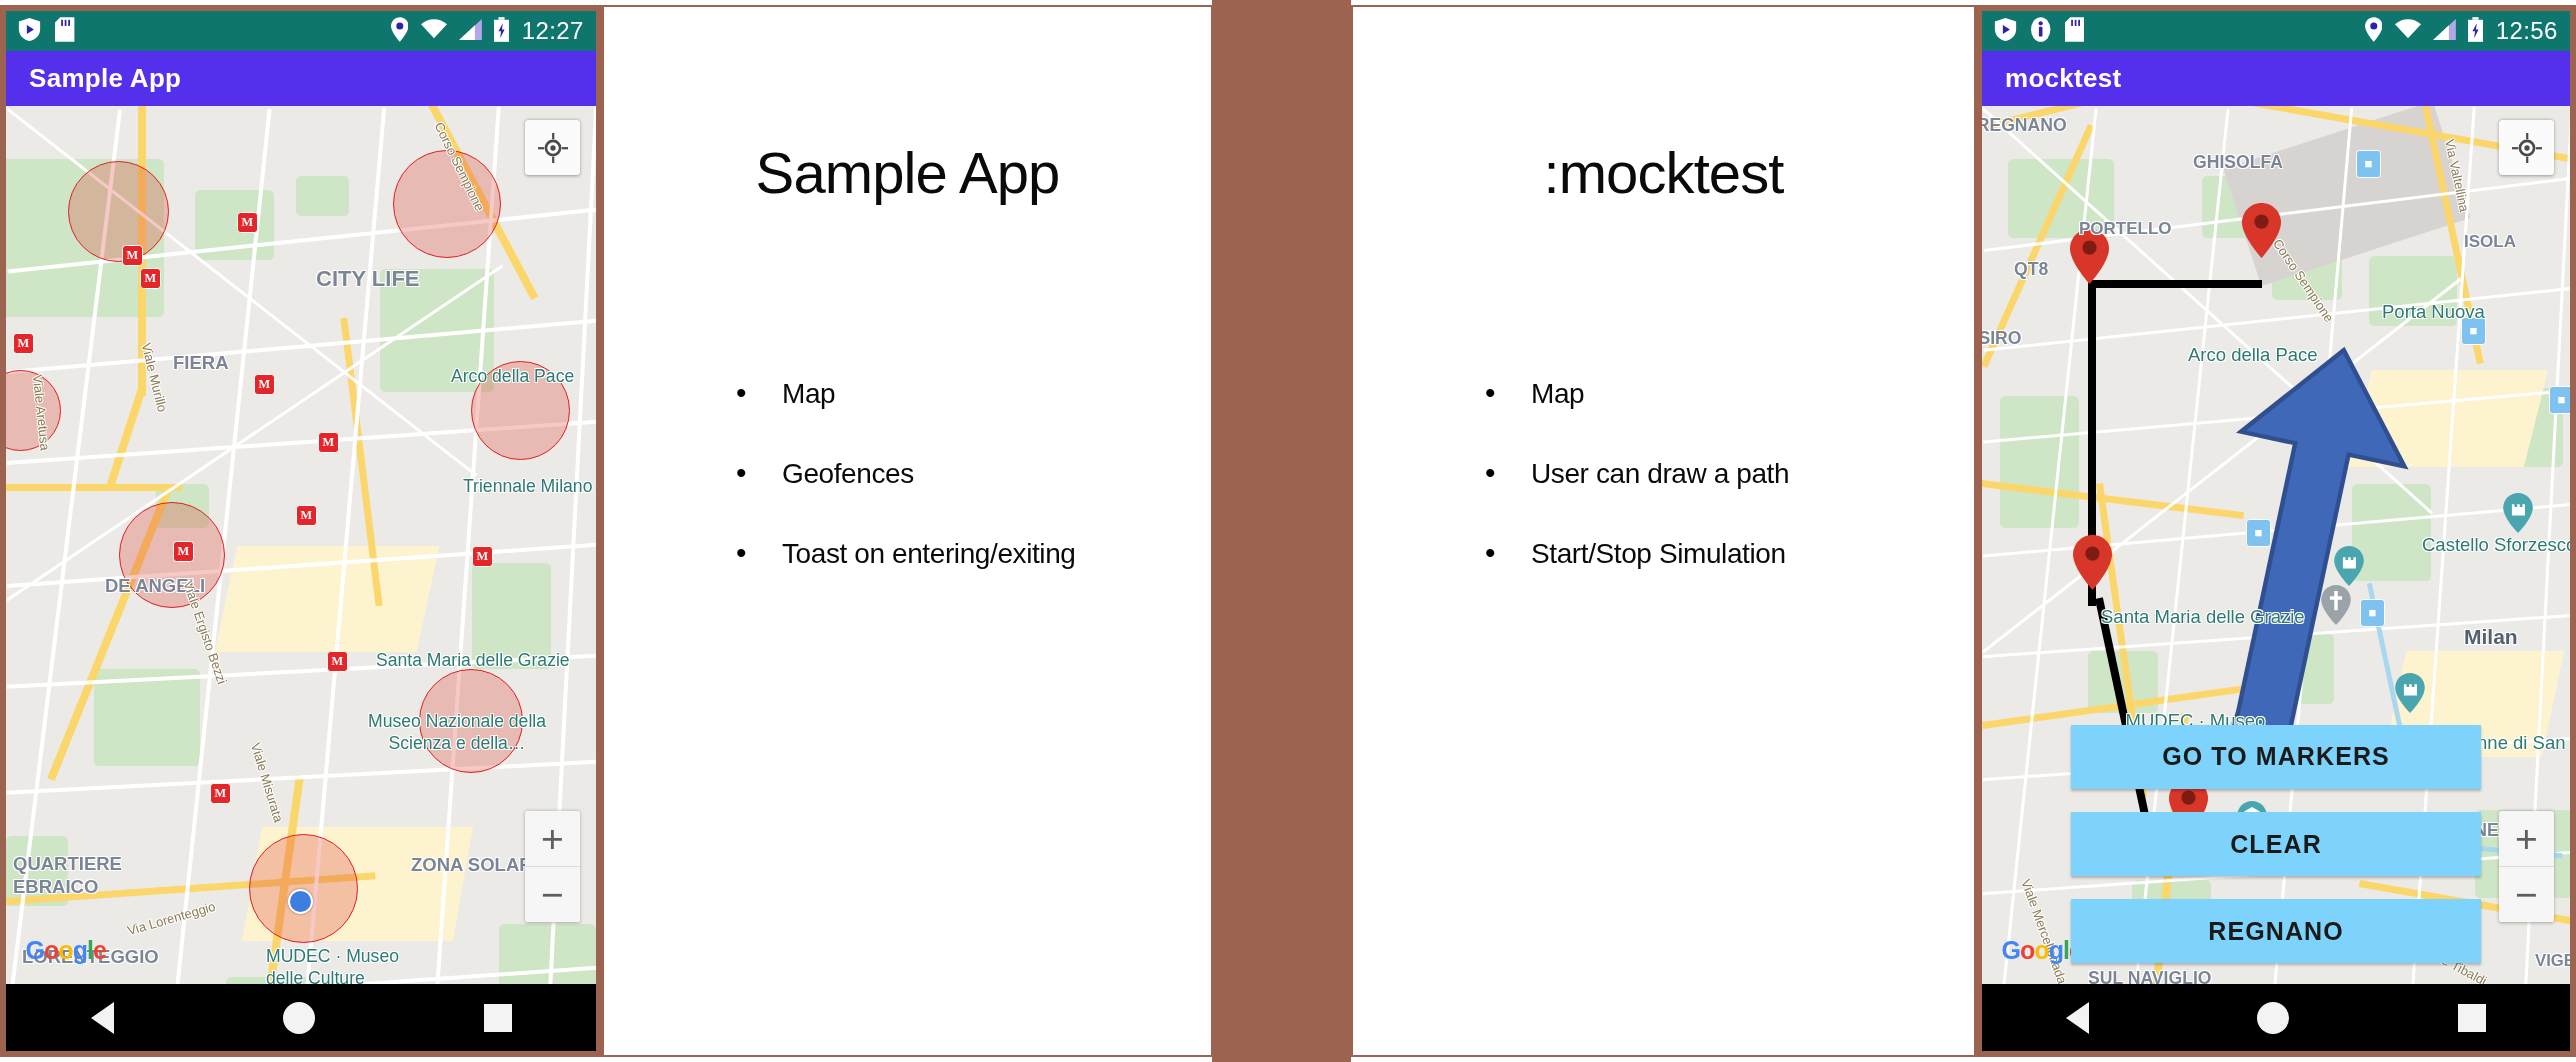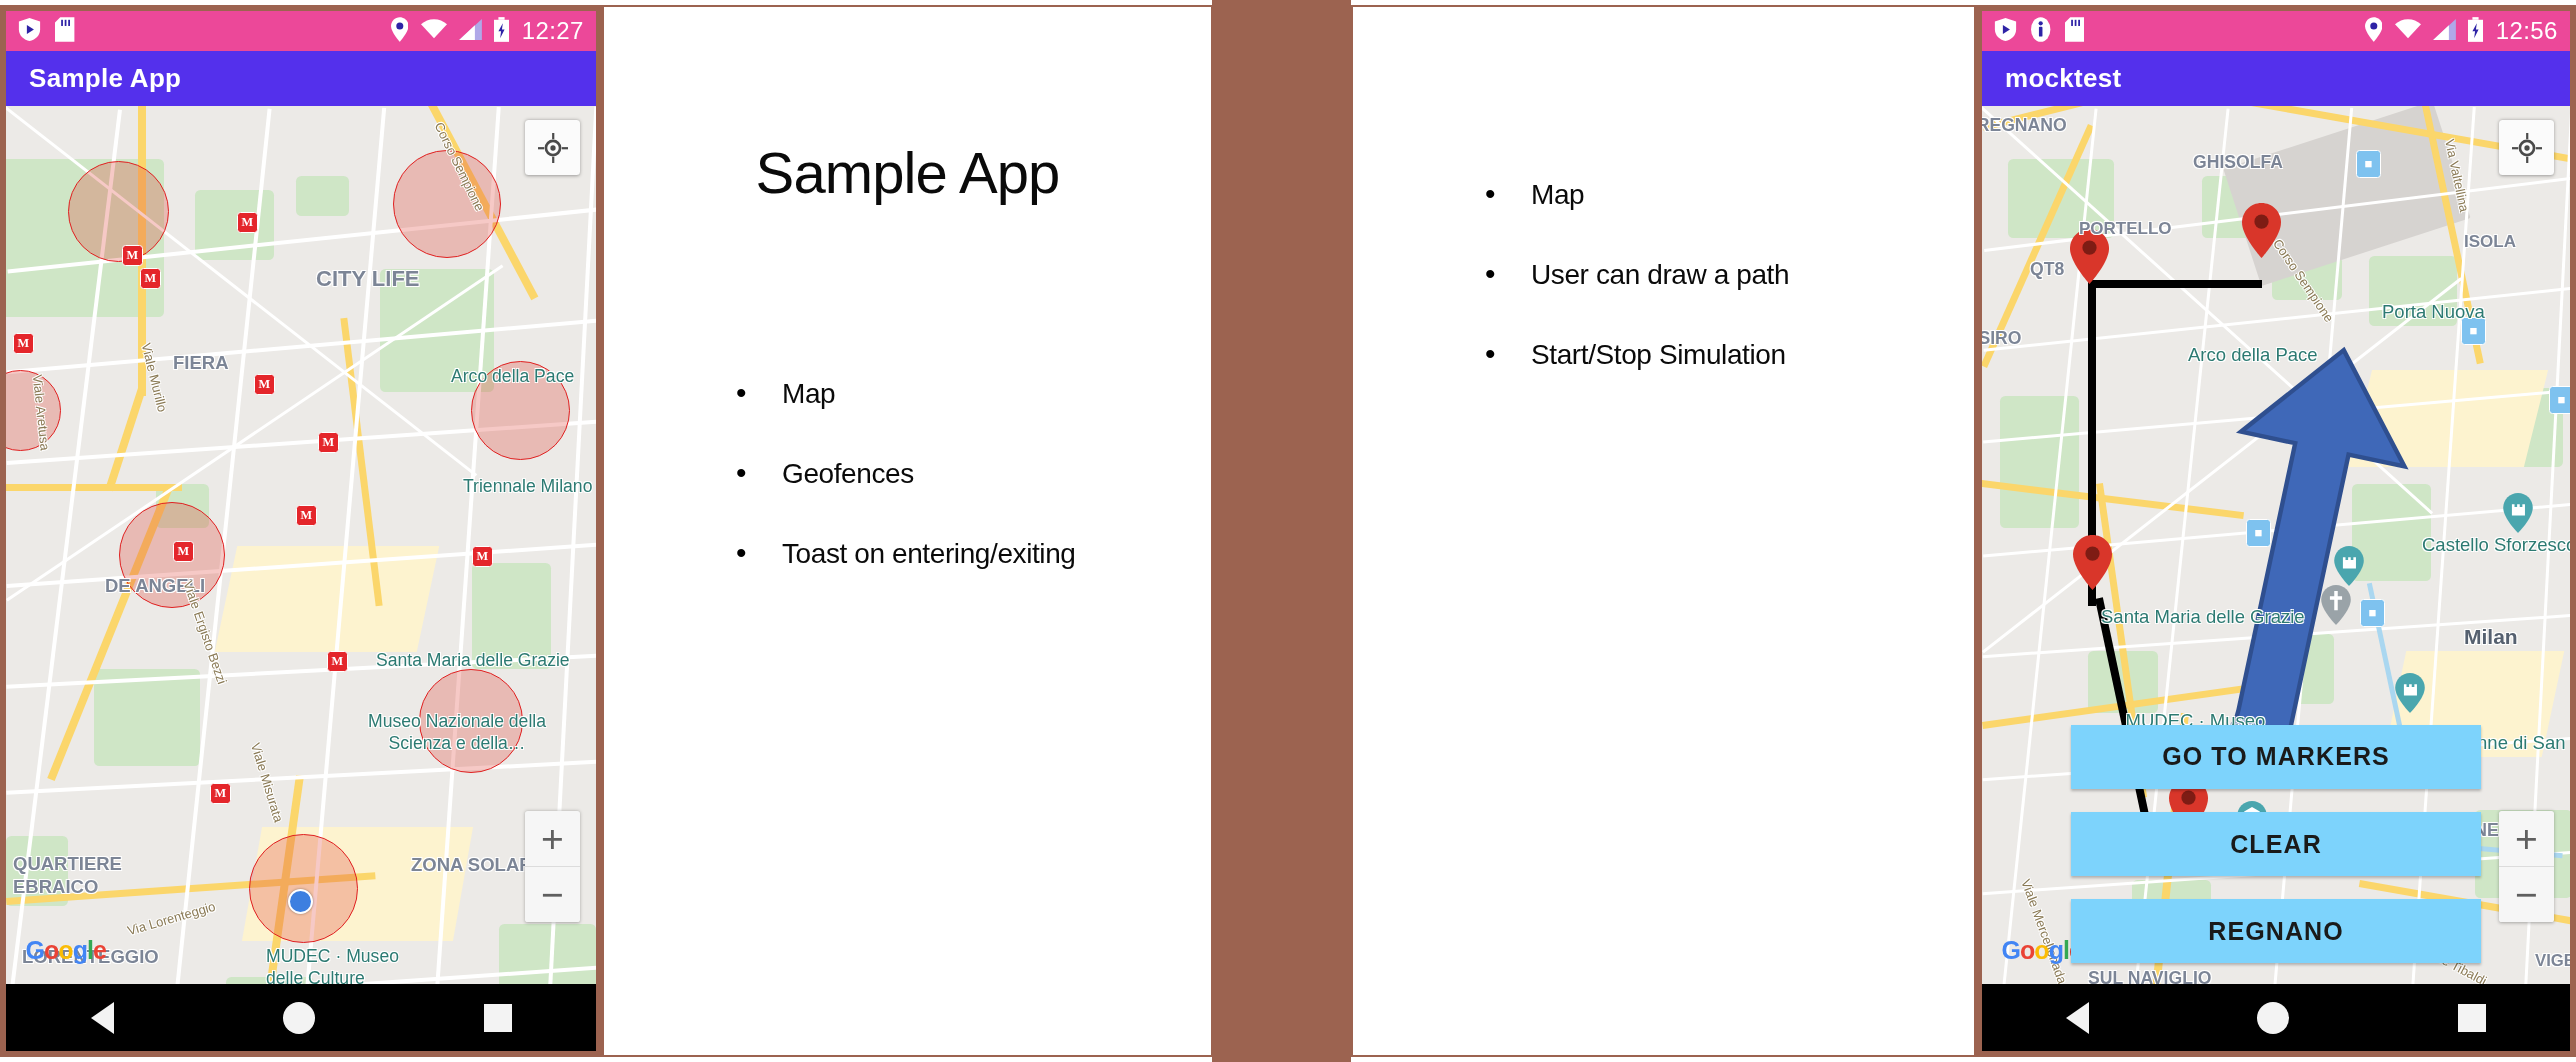"12:27" .statusbar { background: #ec4899 -> #0f766e }
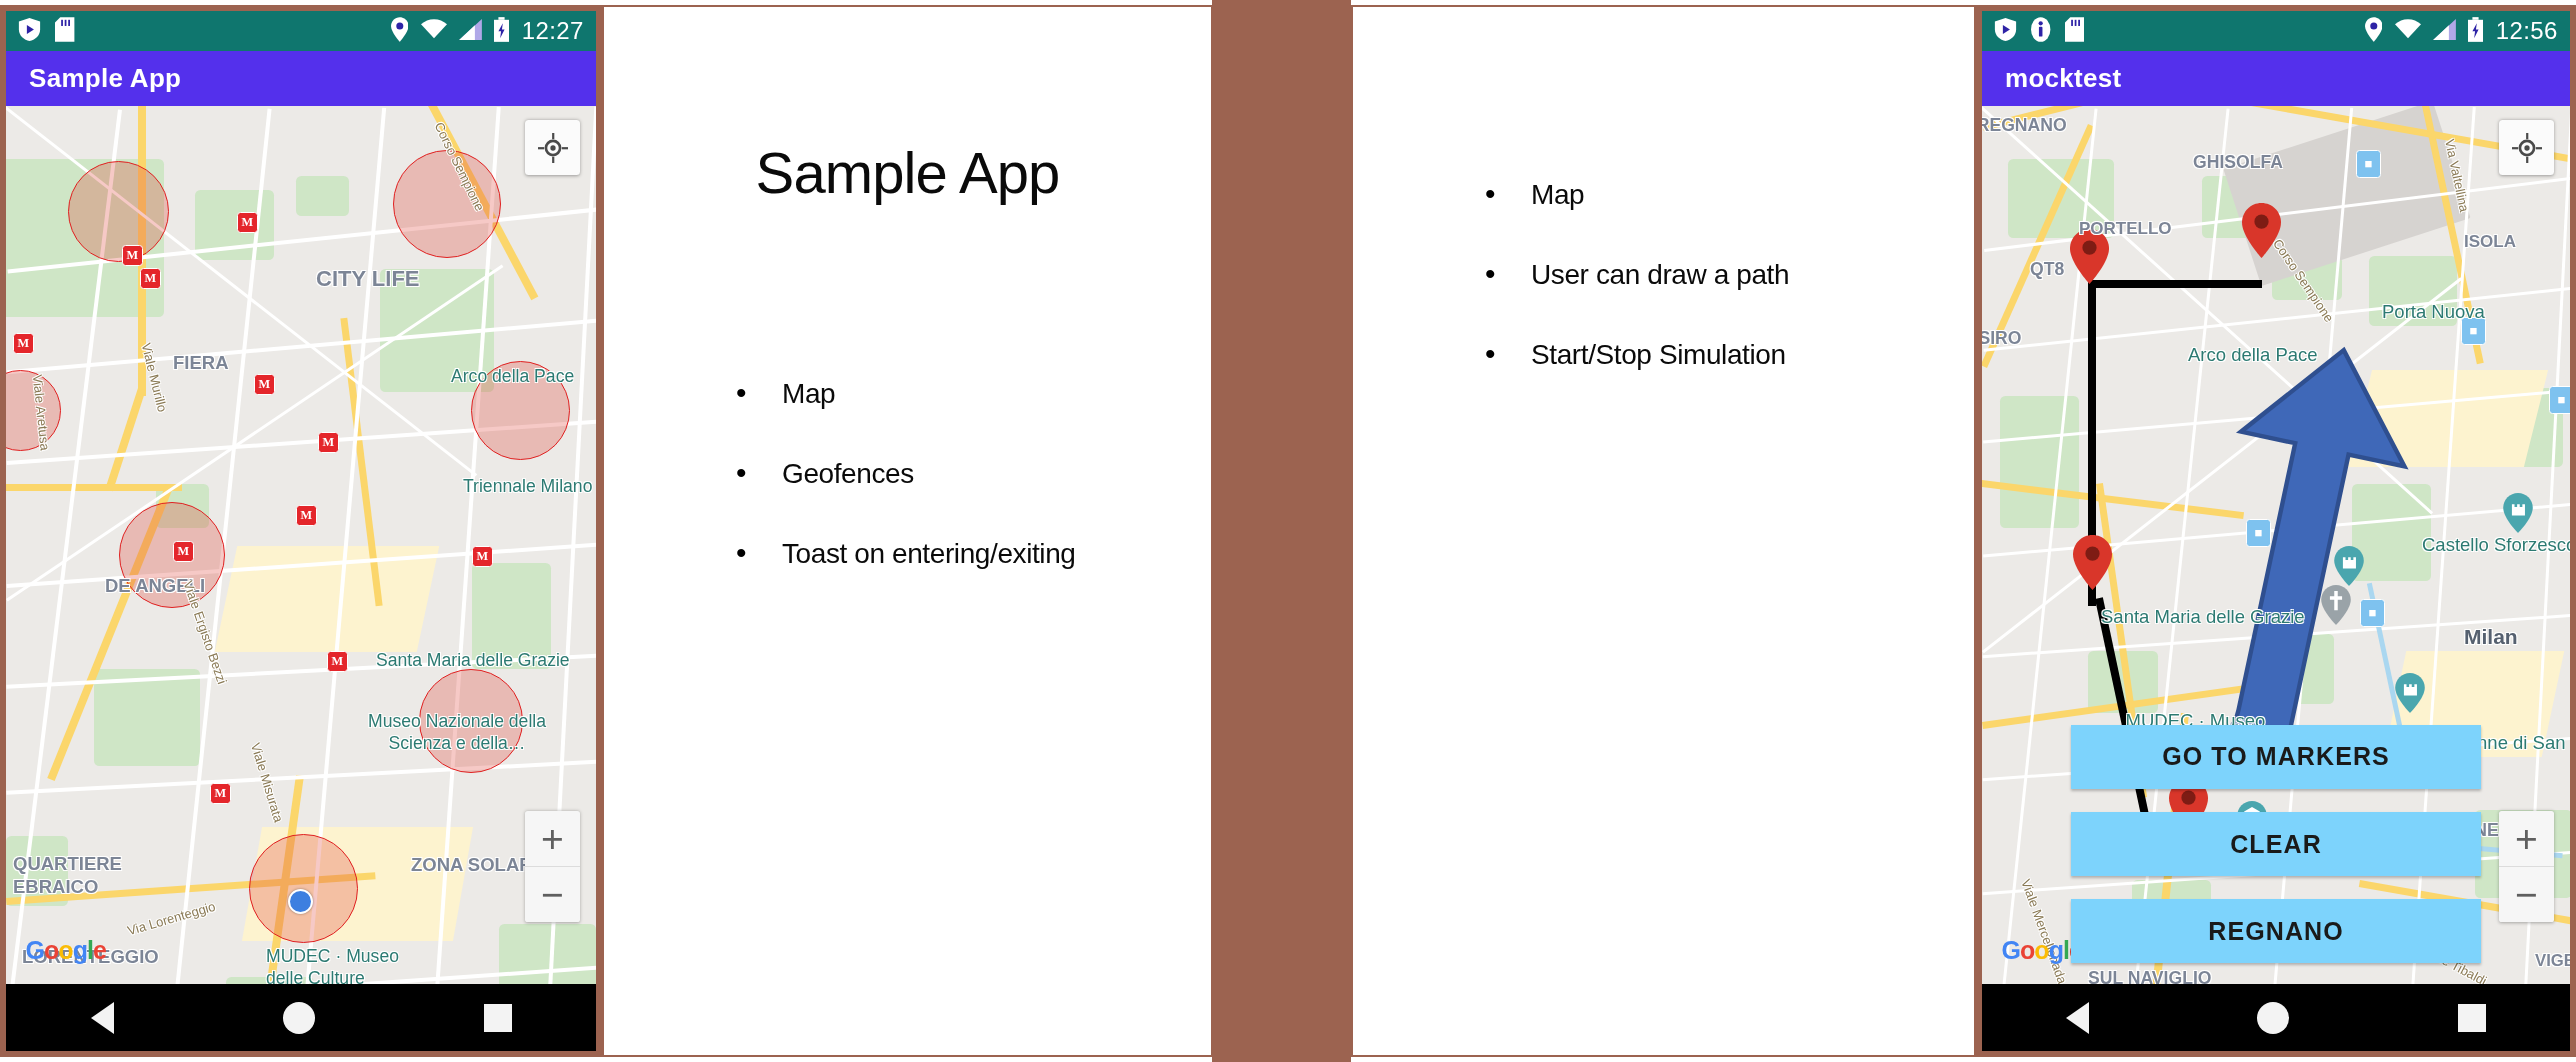":mocktest" div.slide-title { html: none -> <div>:mocktest</div> }
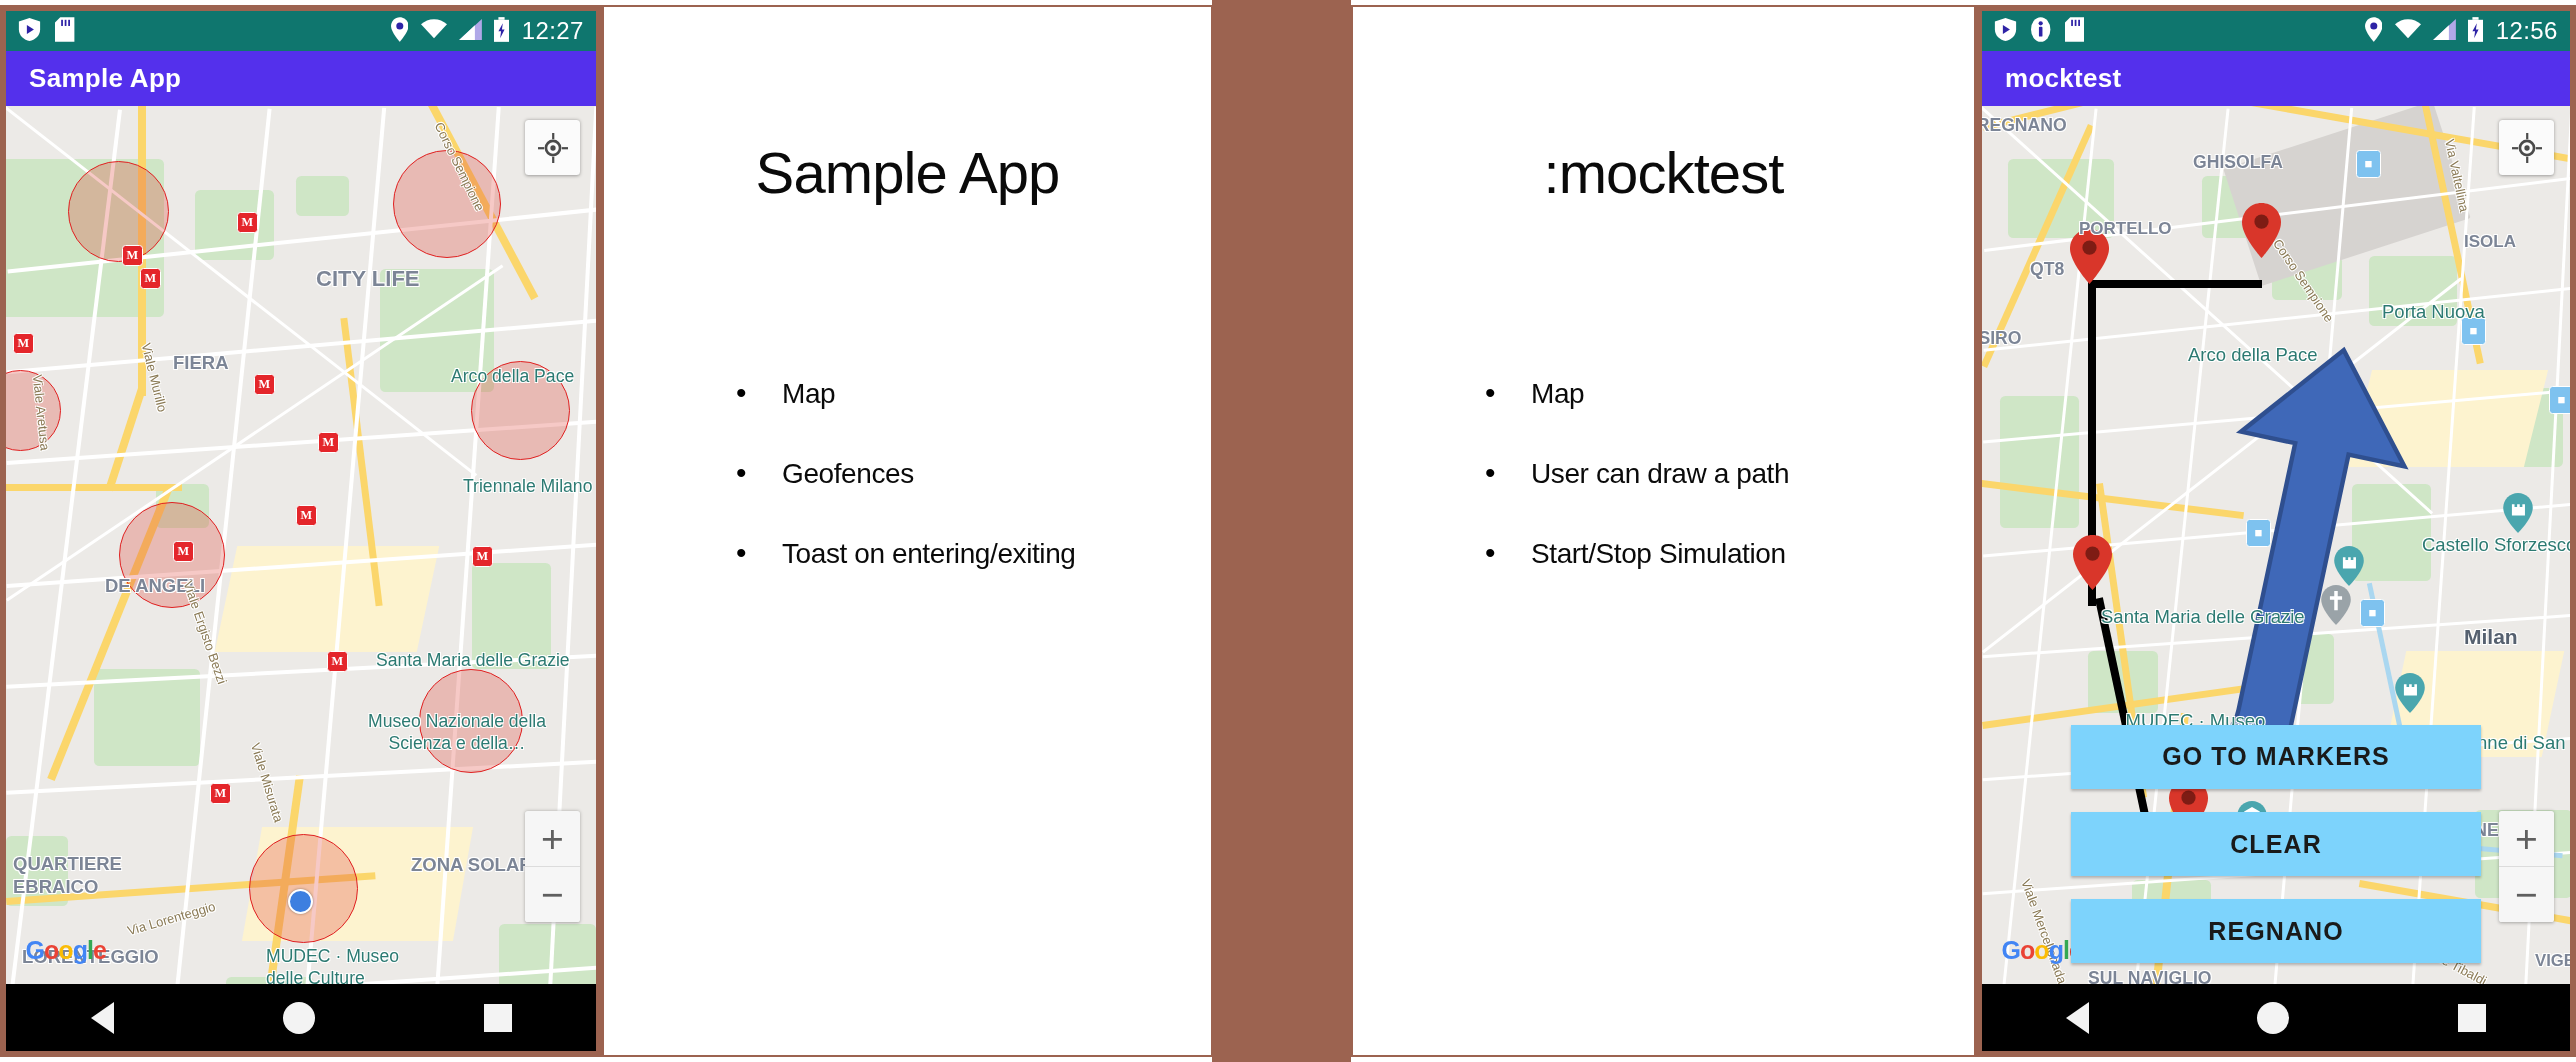"QT8" div.maplbl { left: 48px -> 32px }
